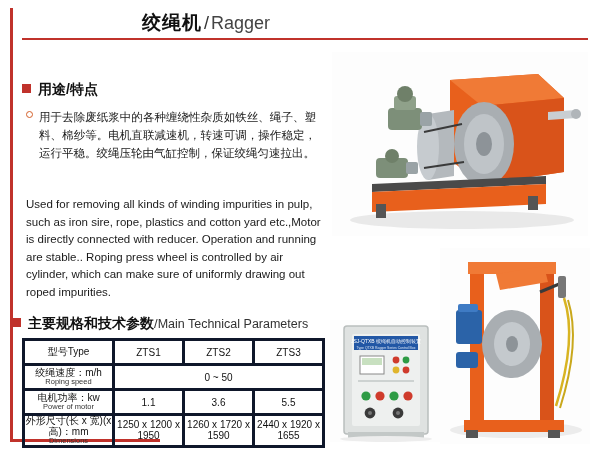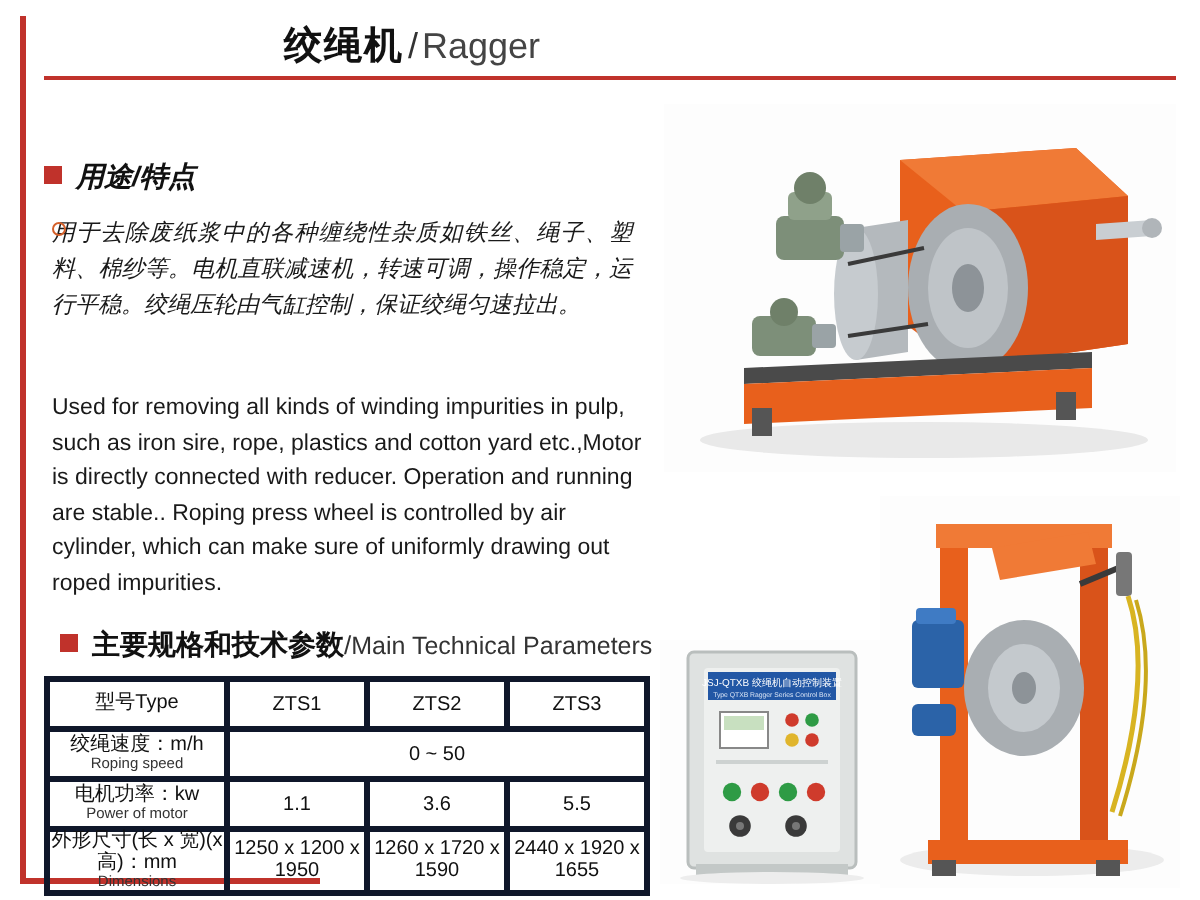"用途/特点" div.sec-head { font-style: italic -> none }
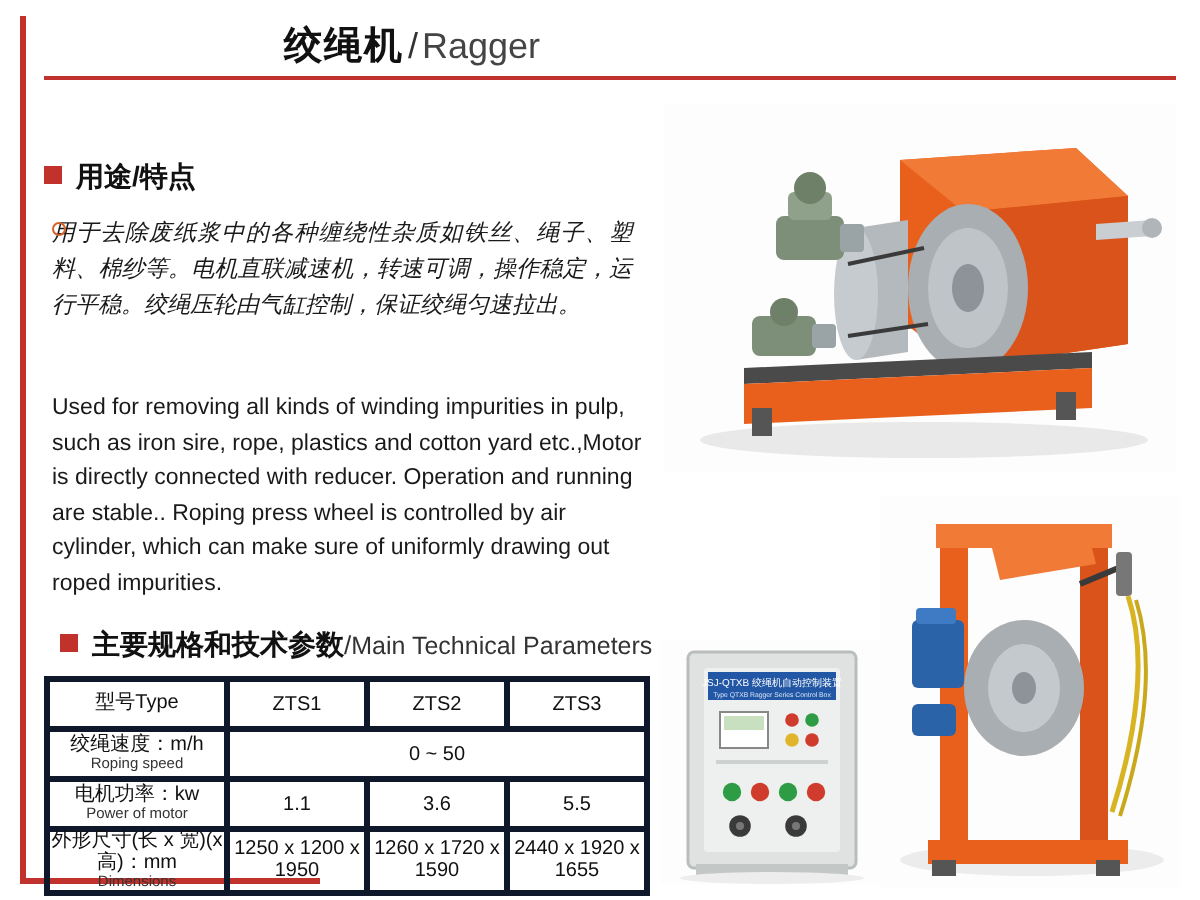"用于去除废纸浆中的各种缠绕性杂质如铁丝、绳子、塑料、棉纱等。电机直联减速机，转速" .usage-text { font-style: italic -> none; margin-left: none -> 13px }
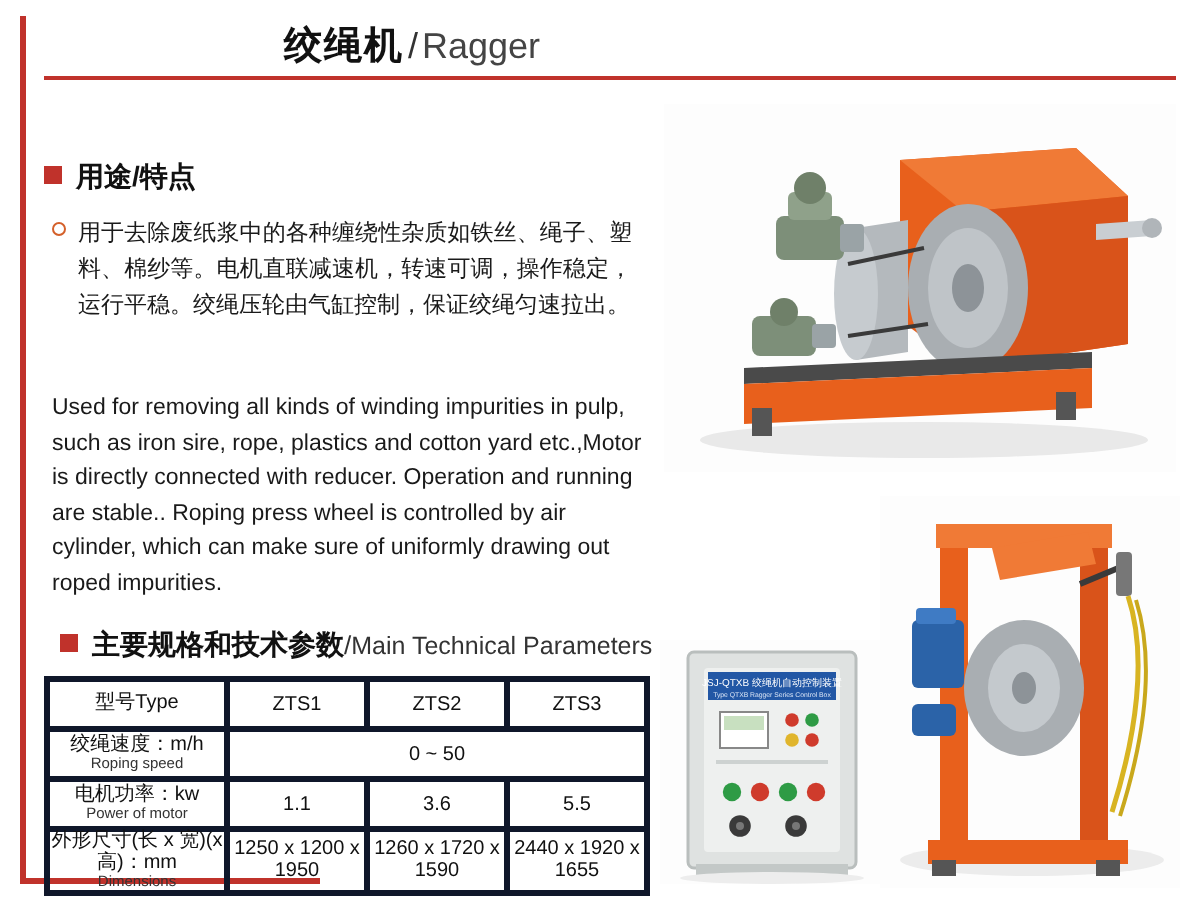"主要规格和技术参数/Main Technical Parameters" .params-head { left: 30px -> 12px }
